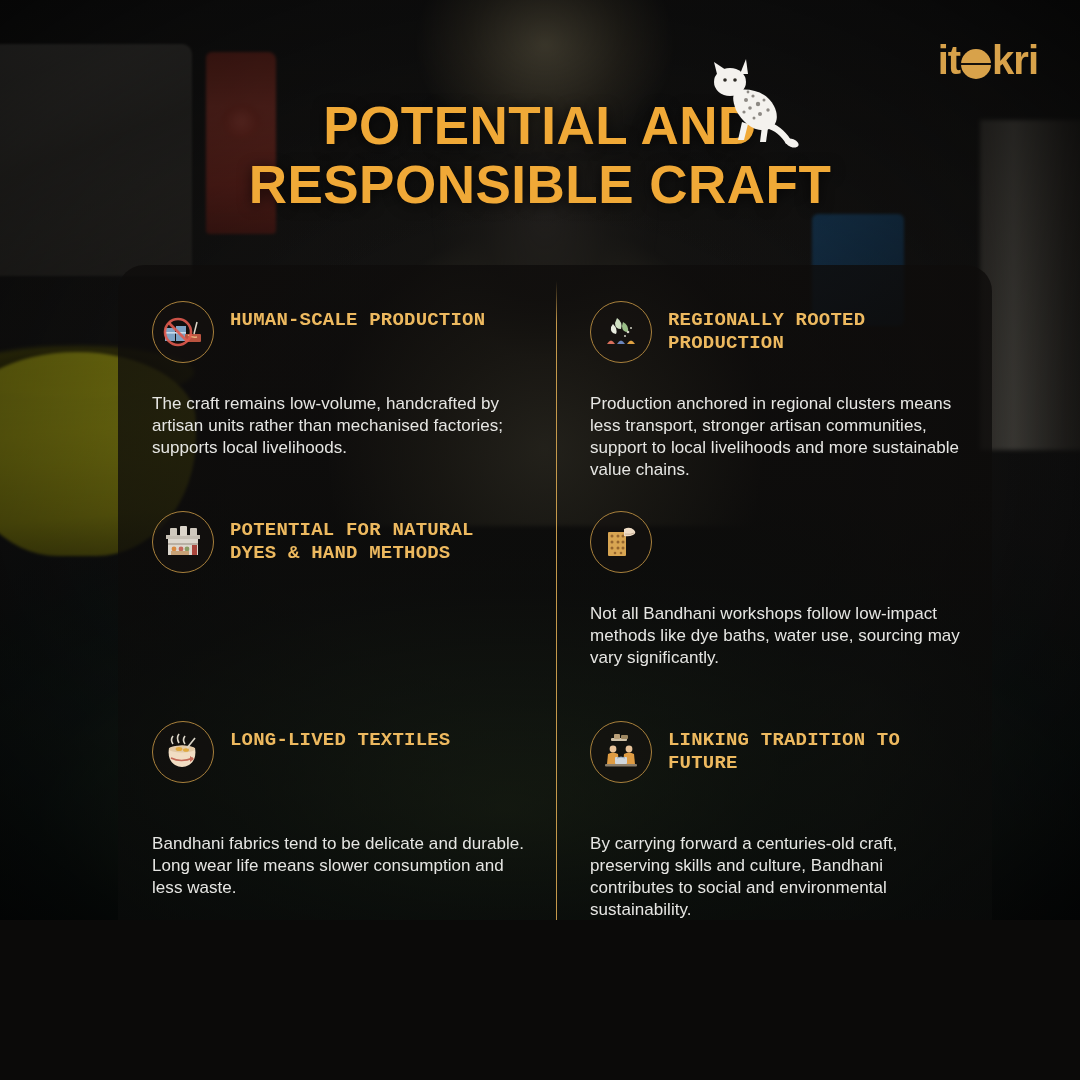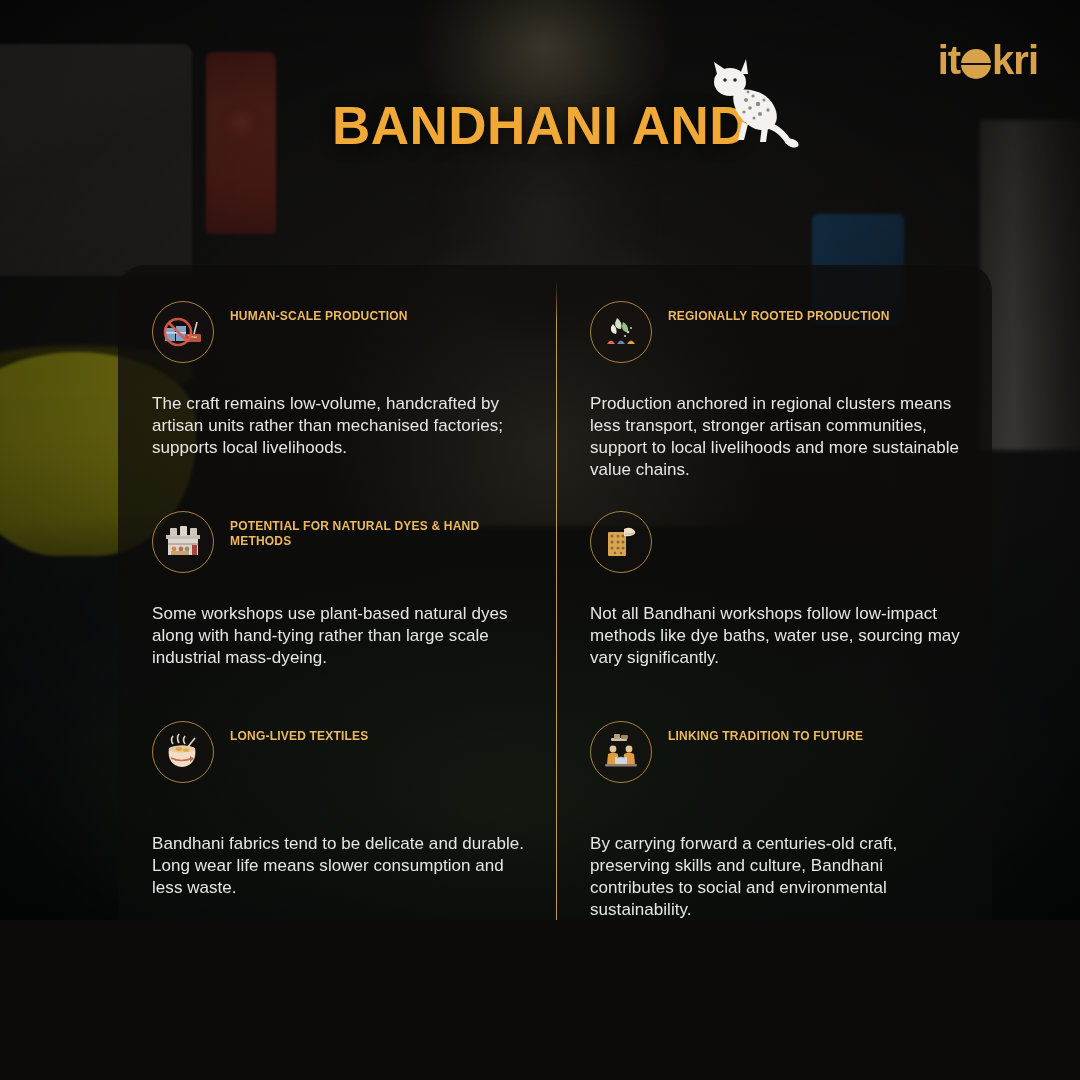"BANDHANI AND" div.title-line { text: BANDHANI -> POTENTIAL }
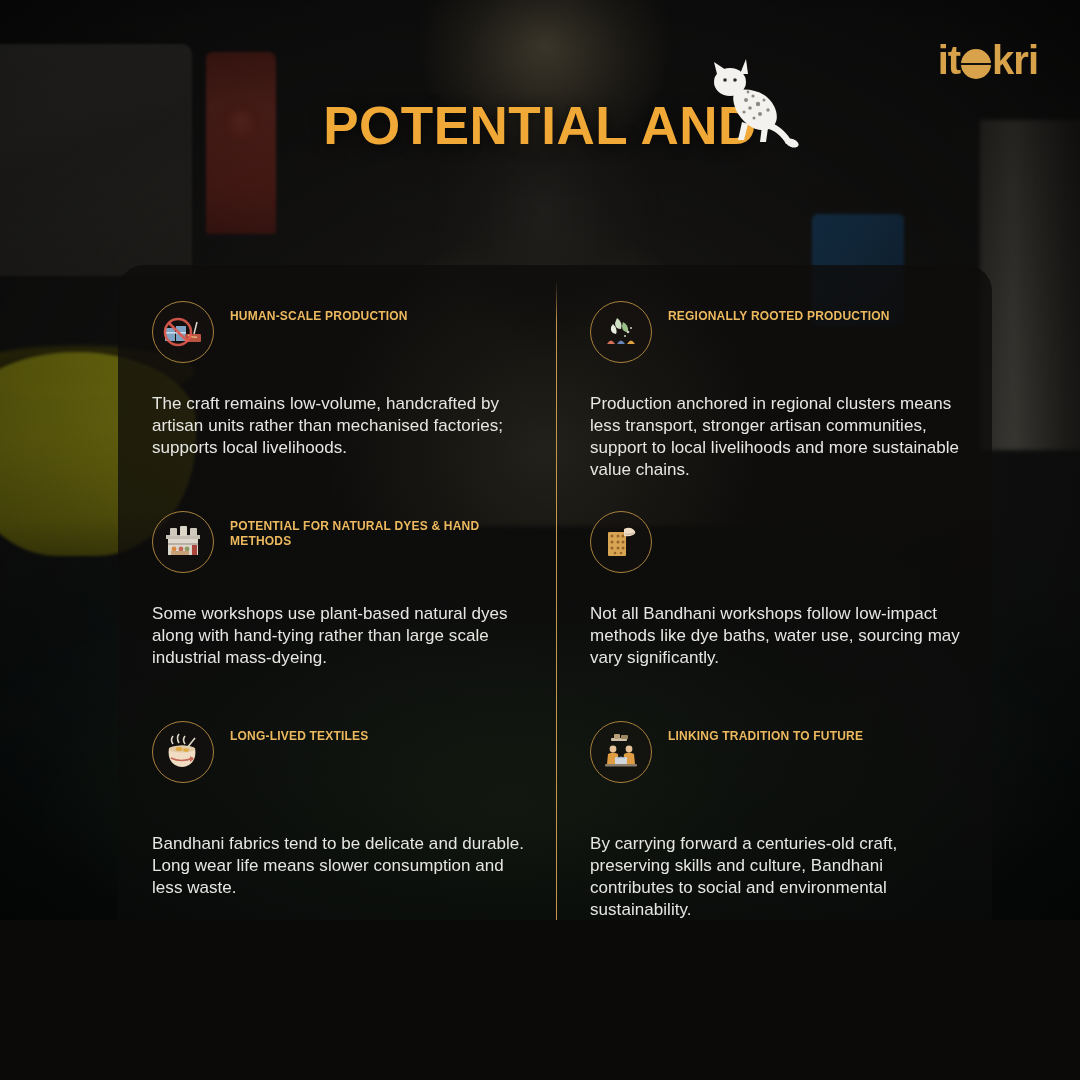"RESPONSIBLE CRAFT" div.title-line { html: none -> <div>RESPONSIBLE CRAFT</div> }
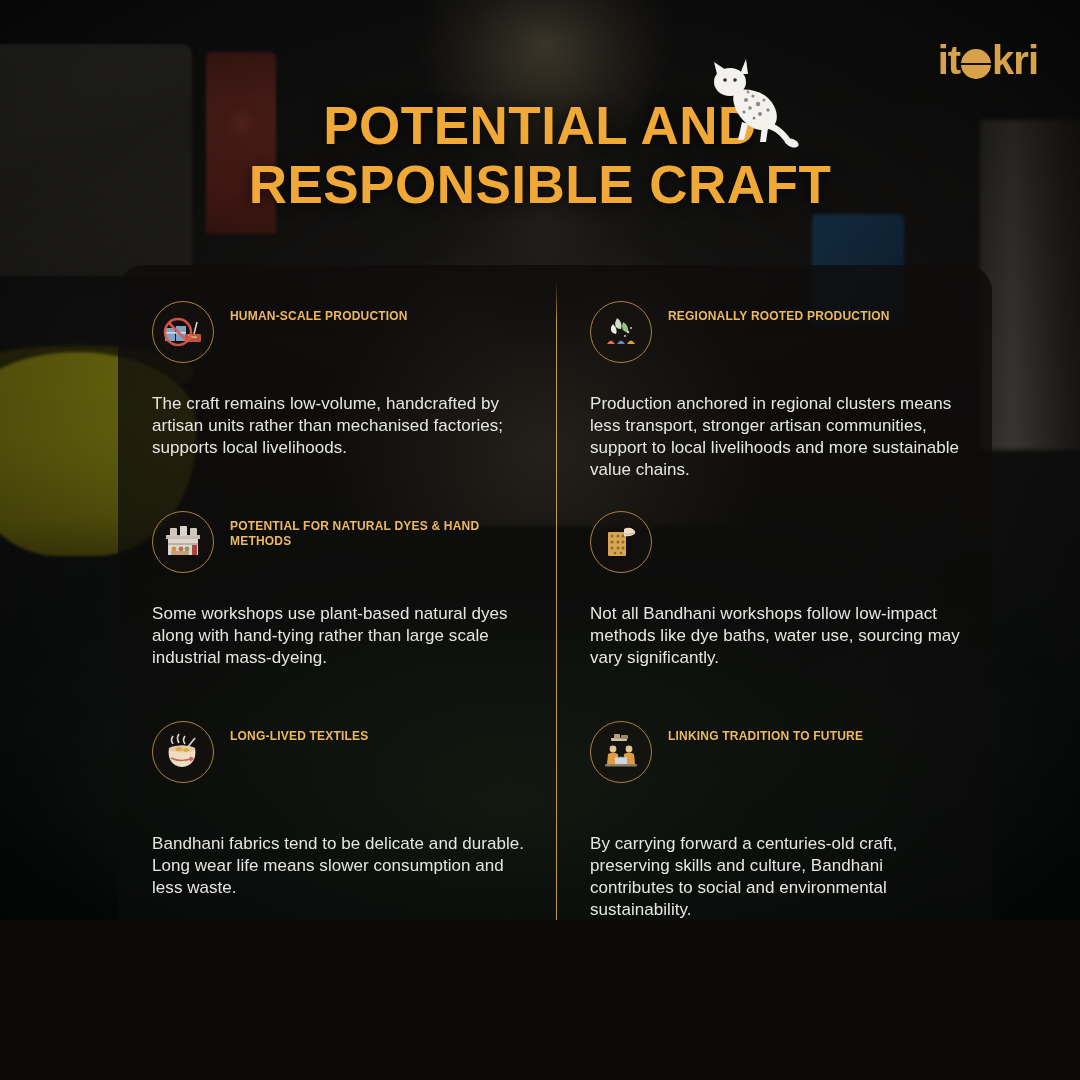"HUMAN-SCALE PRODUCTION" .cell-title { font-family: none -> Liberation Mono, monospace; font-size: 12px -> 19px }
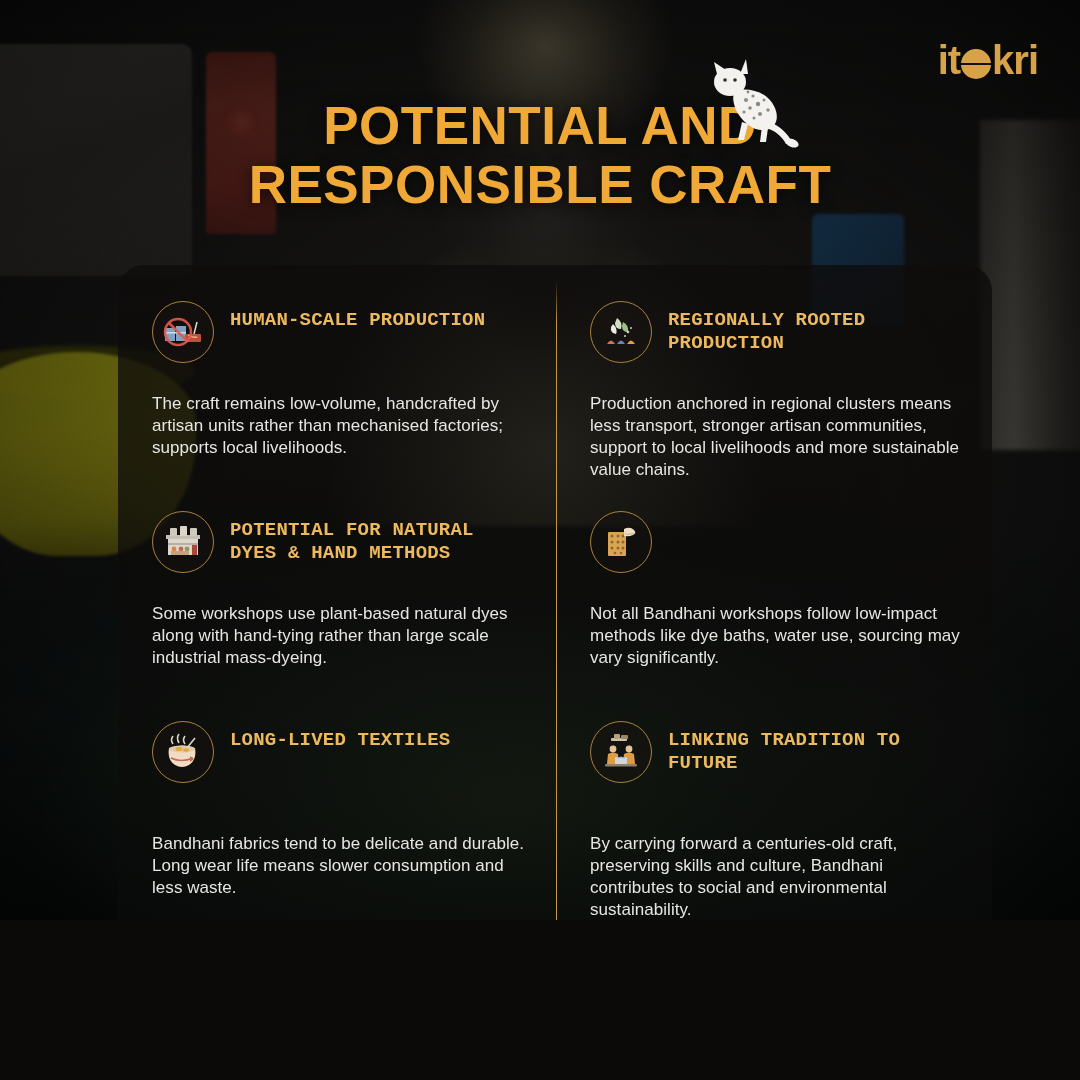"Some workshops use plant-based natural" div.cell-body { html: <div>Some workshops use plant-based natural dyes along with hand-tying rather than large scale industrial mass-dyeing.</div> -> none }
